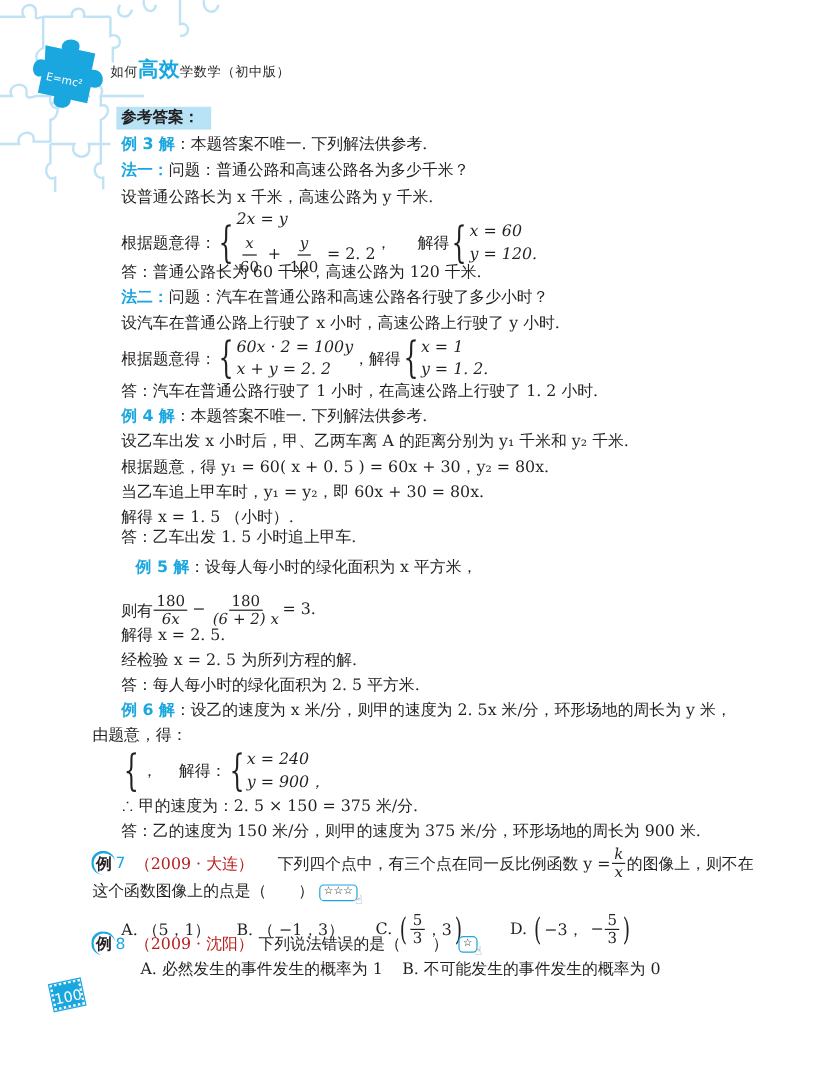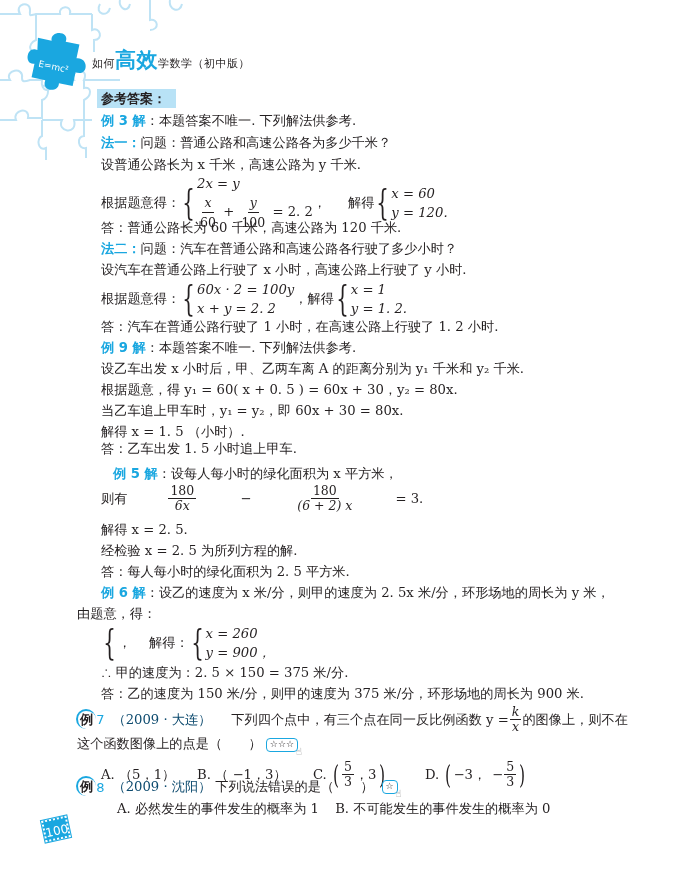"高效" .header-title .accent { font-size: 21px -> 17px }
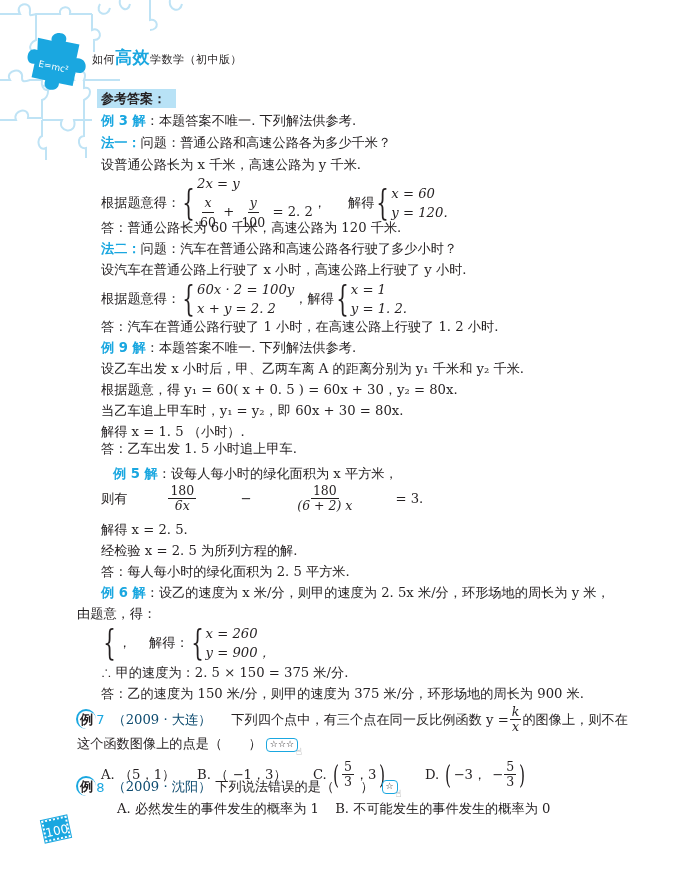"例 9 解" span.blue { text: 9 -> 4 }
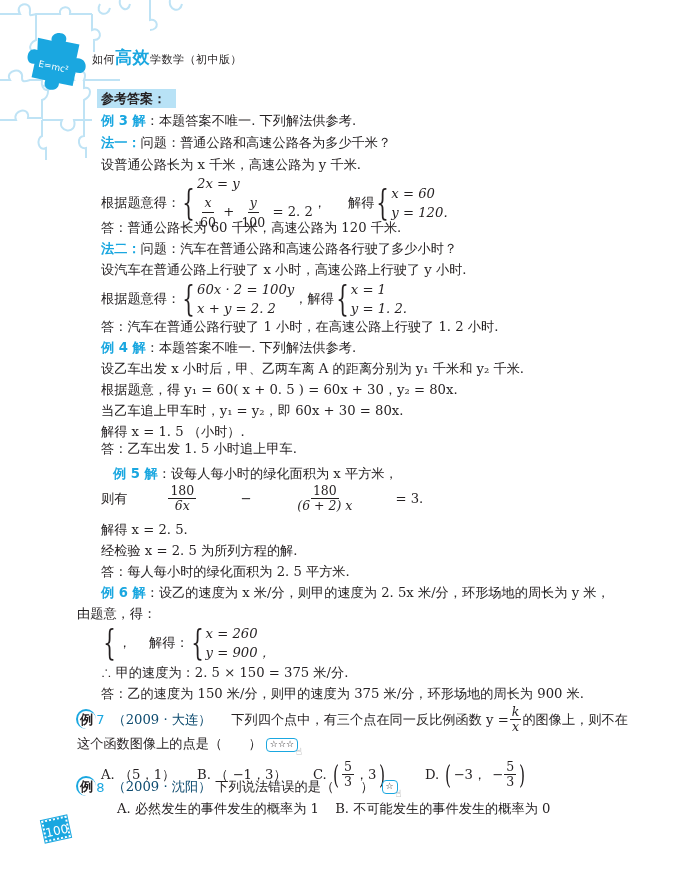"则有" div.sys { gap: 40px -> none; top: 484px -> 494px }
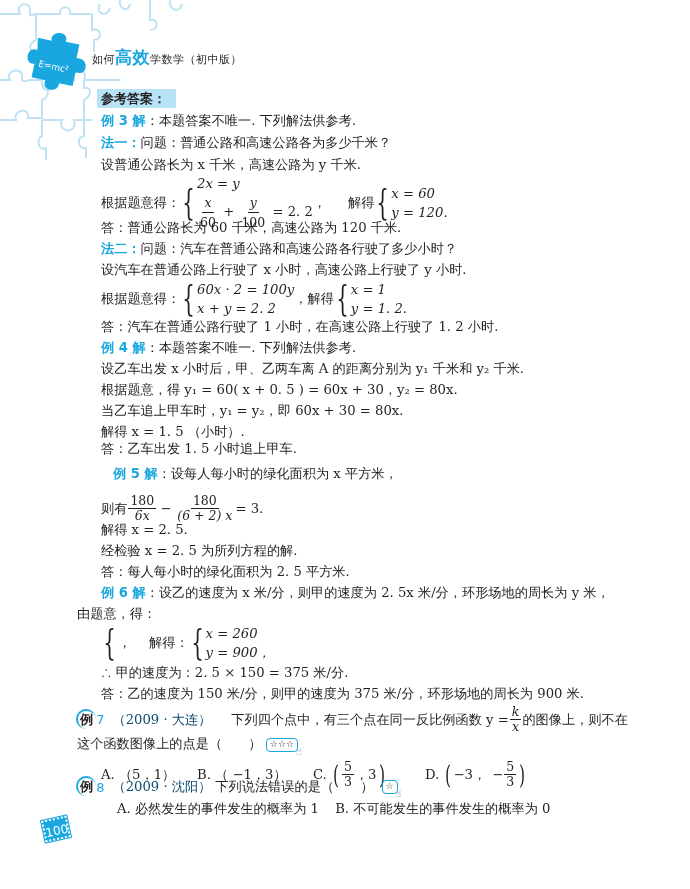"x = 260" span.it { text: 260 -> 240 }
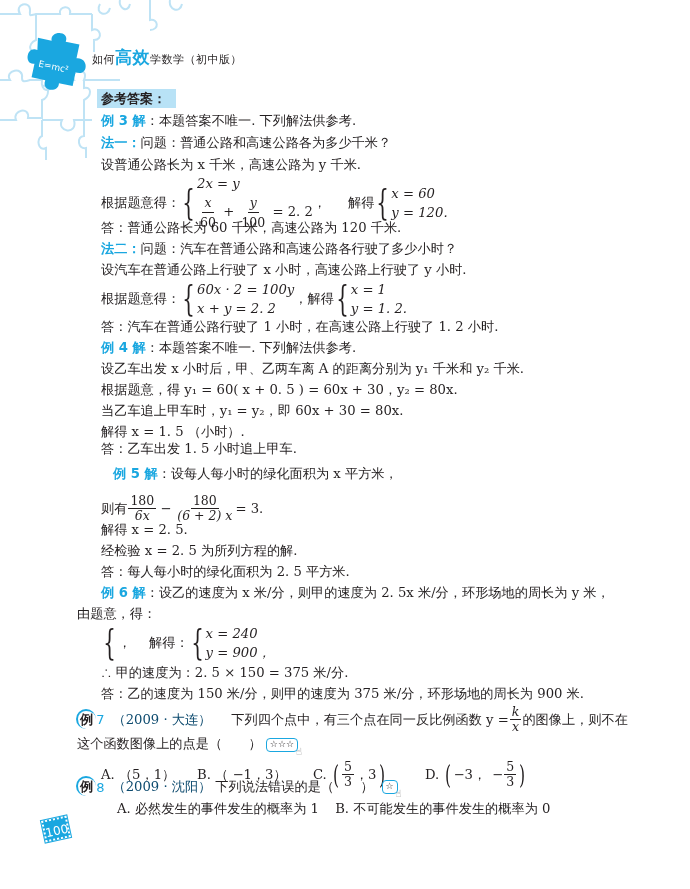"（2009 · 大连）" .blue-s { color: #0c4a6e -> #b91c1c }
